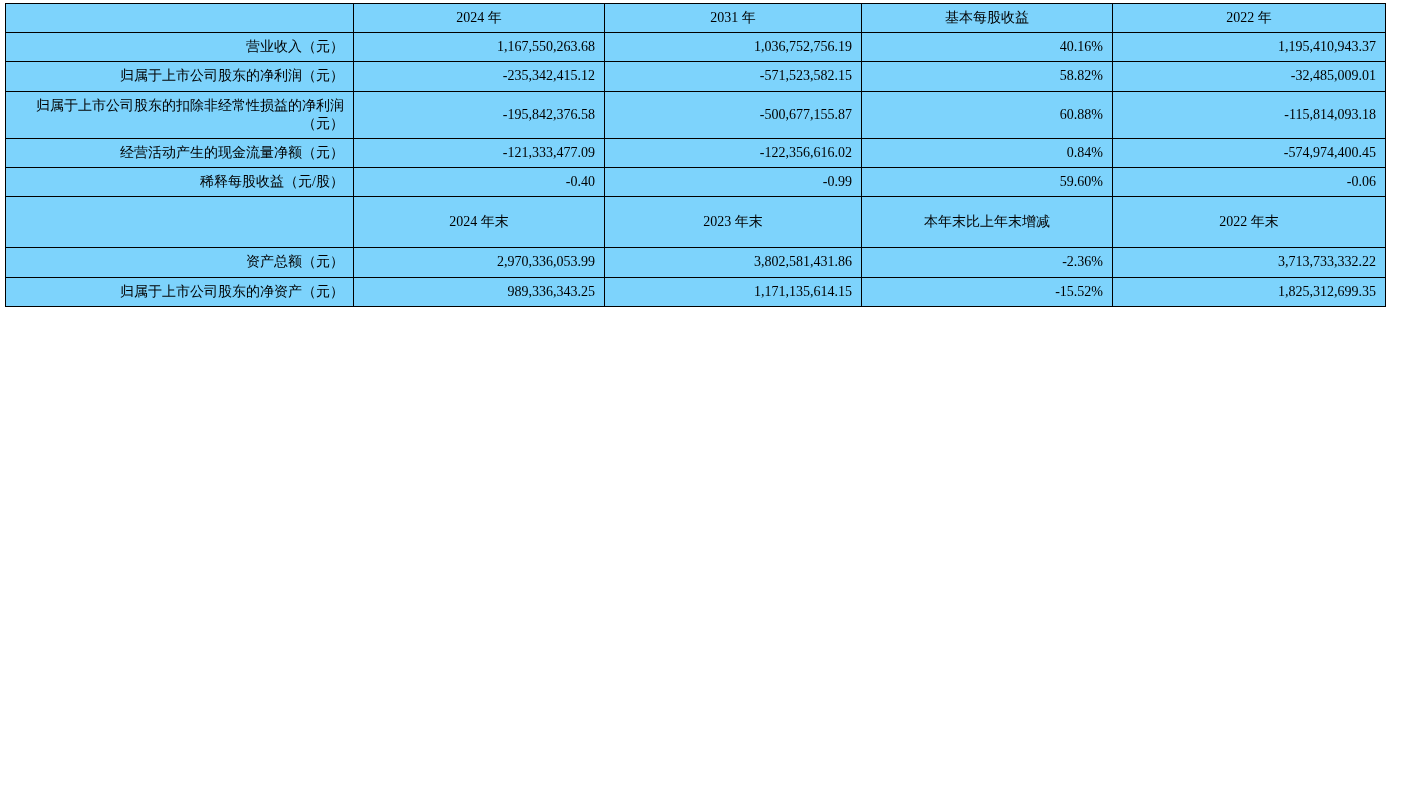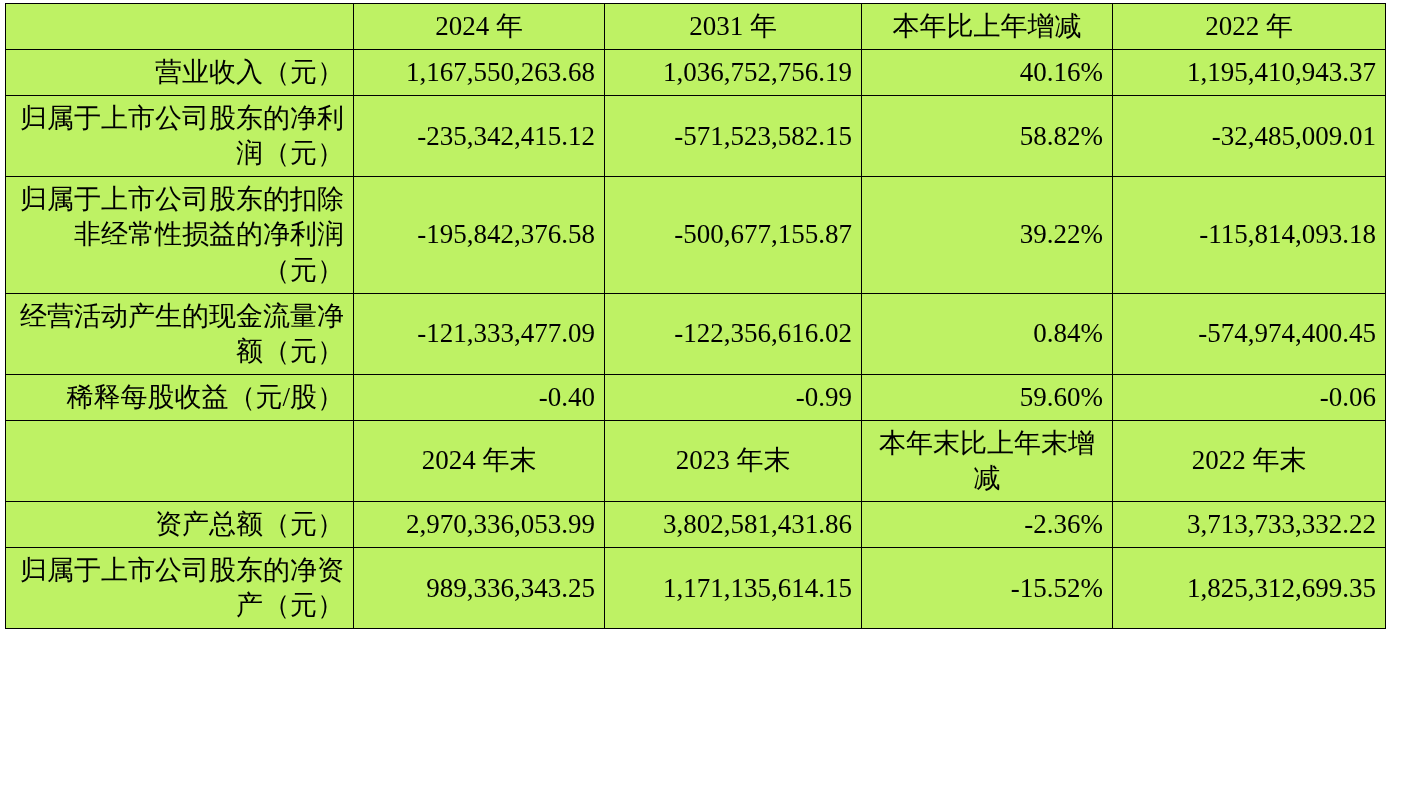"2024 年" table.fin td { background: #bef264 -> #7dd3fc; font-size: 27px -> 14px }
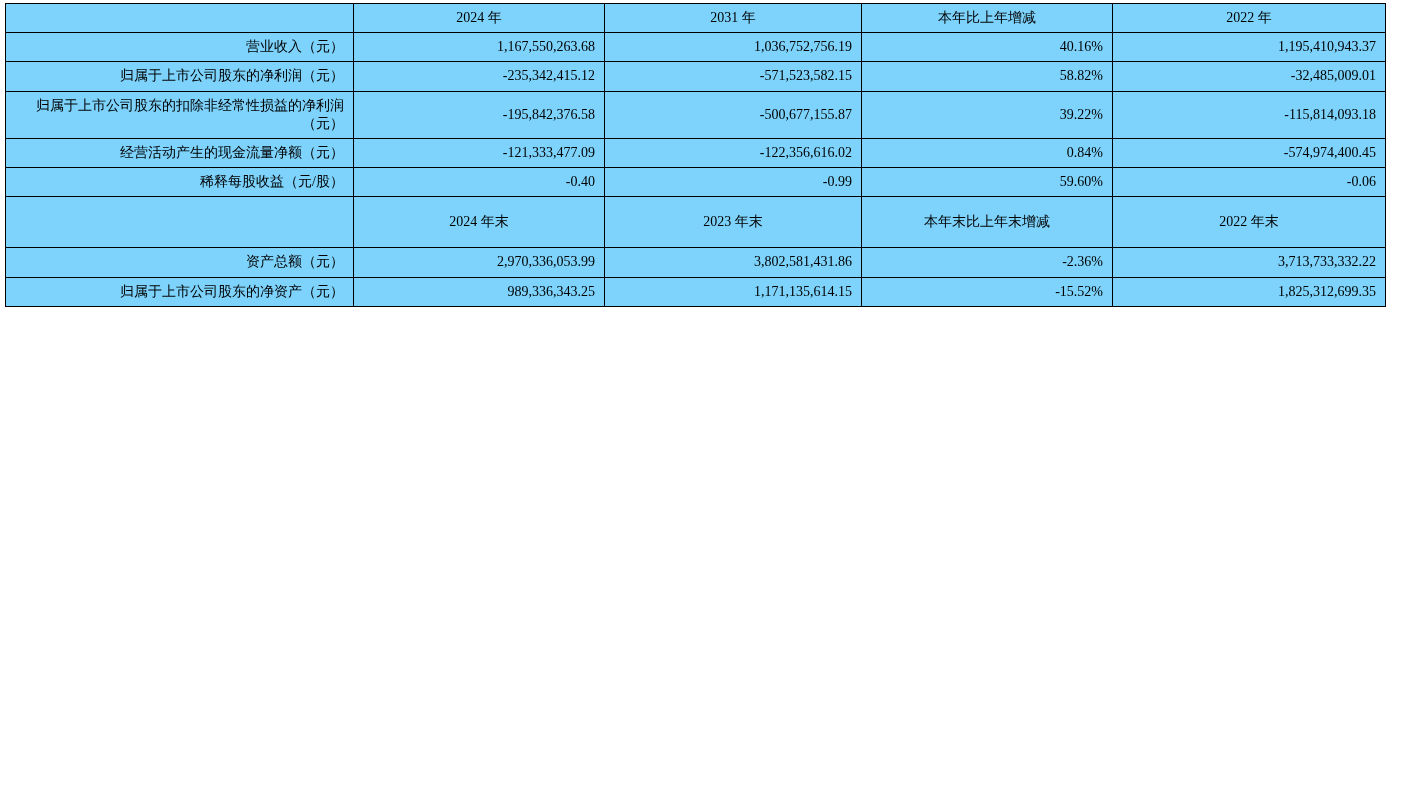"本年比上年增减" td.hdr { text: 本年比上年增减 -> 基本每股收益 }
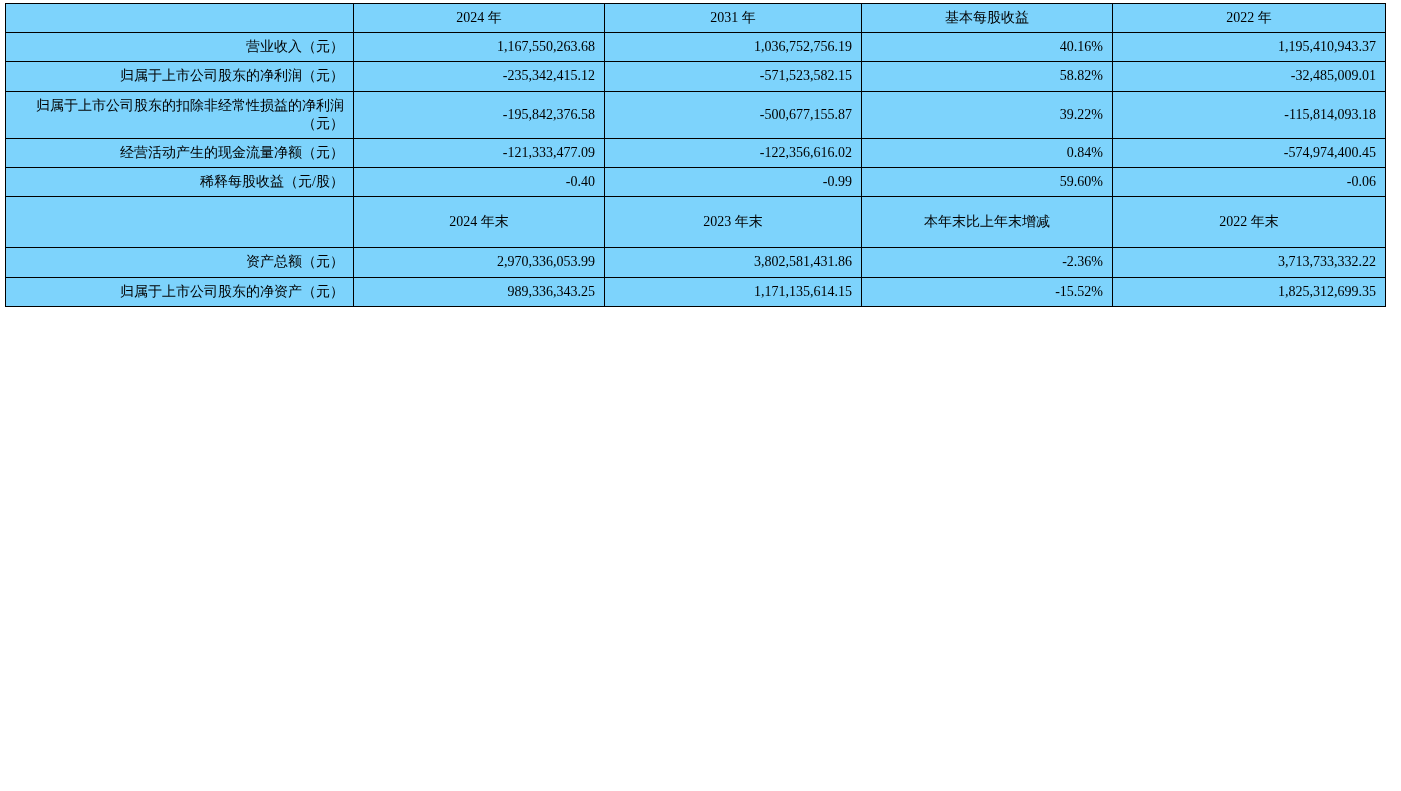"39.22%" td.val { text: 39.22% -> 60.88% }
